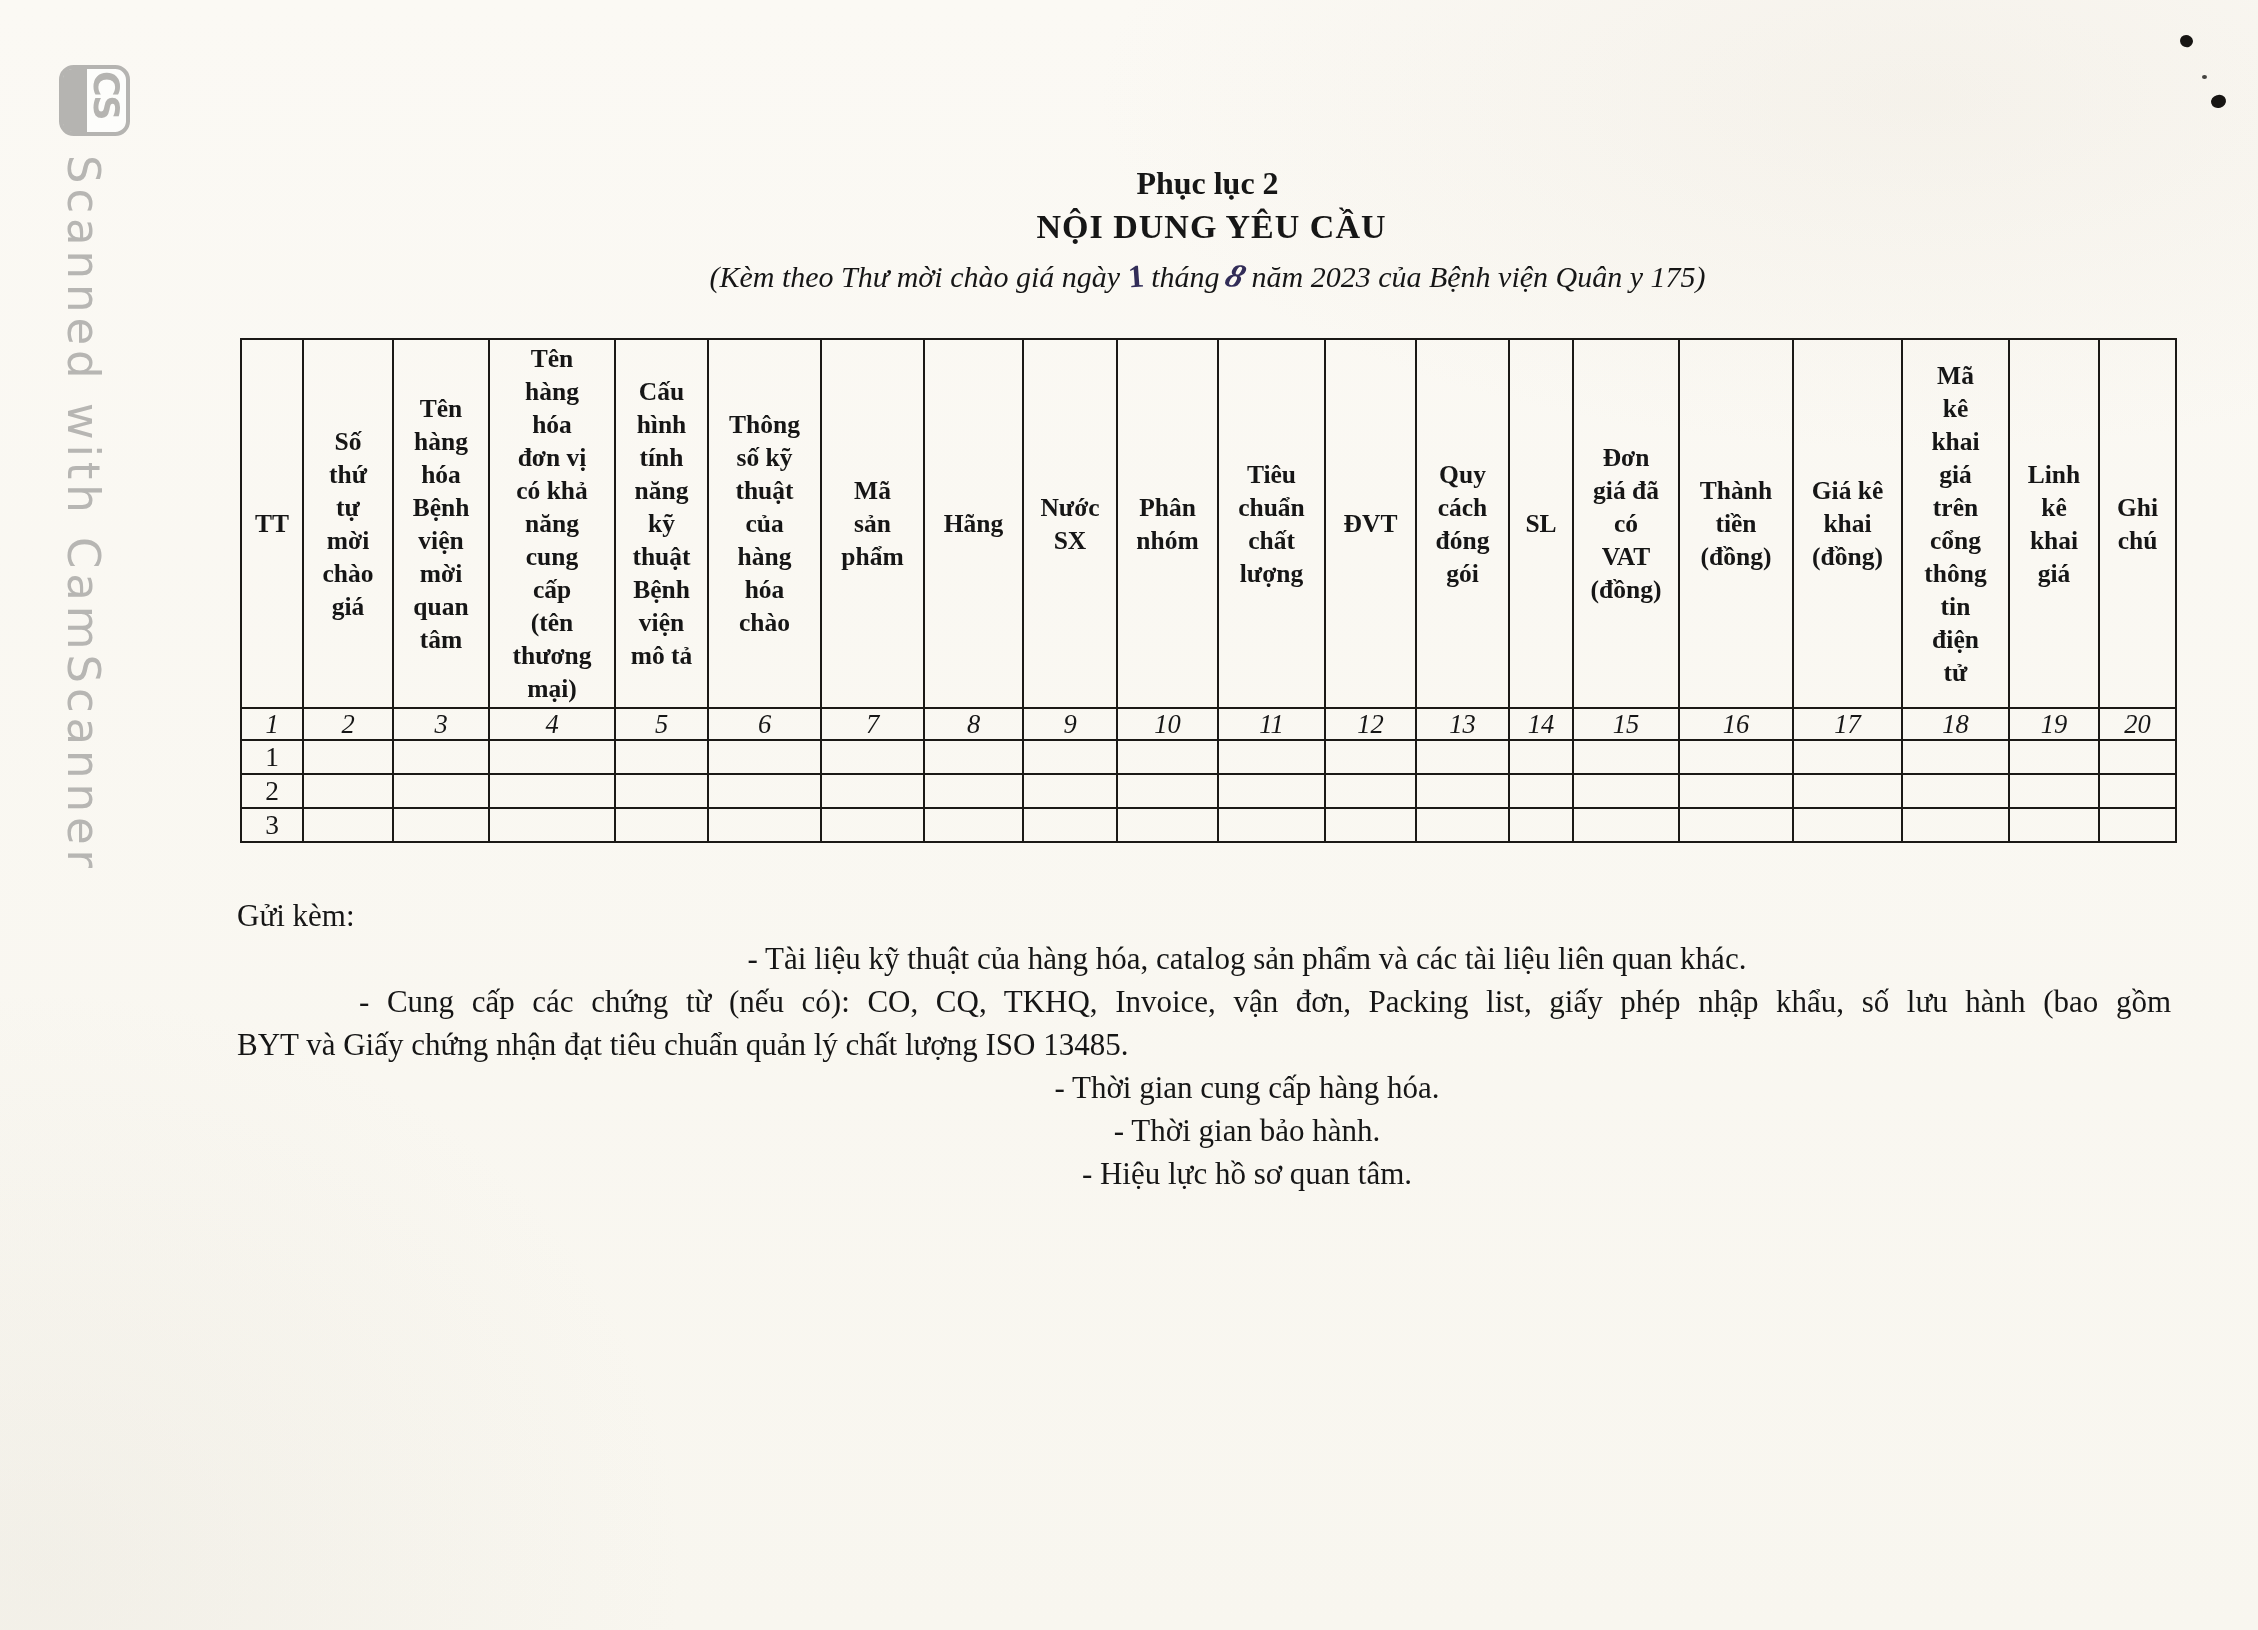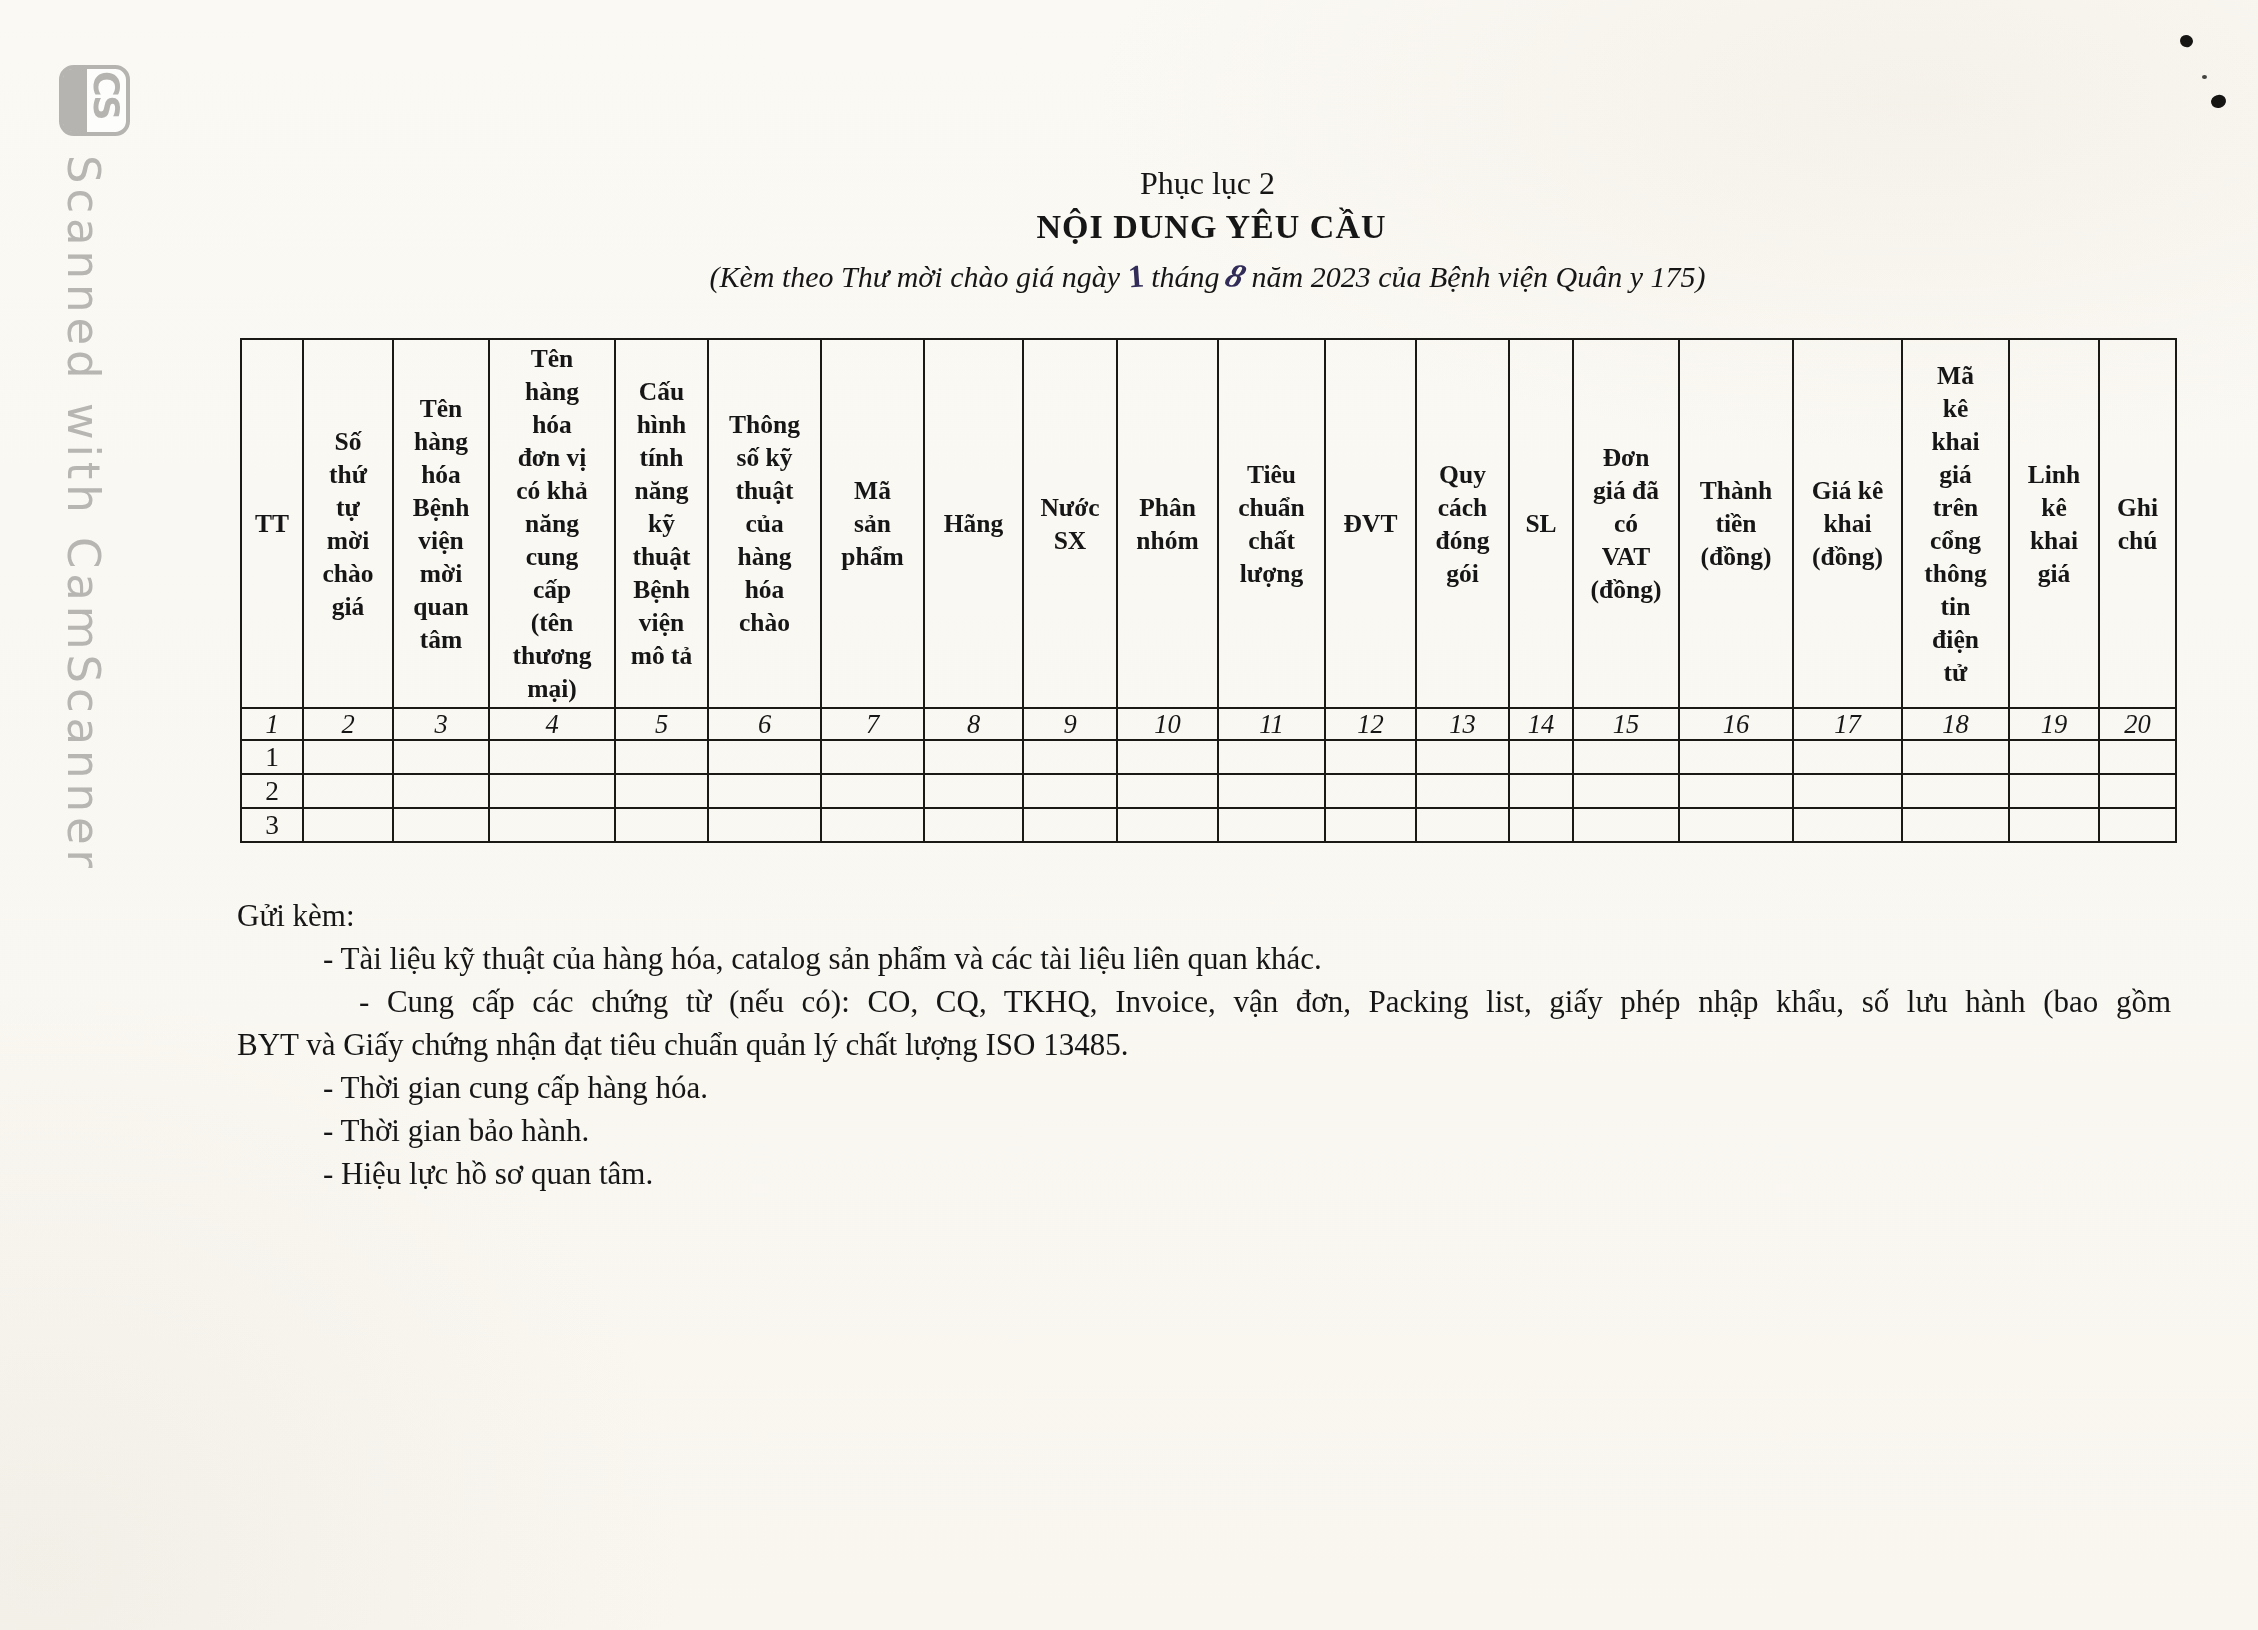"Phục lục 2" .appendix { font-weight: normal -> bold }
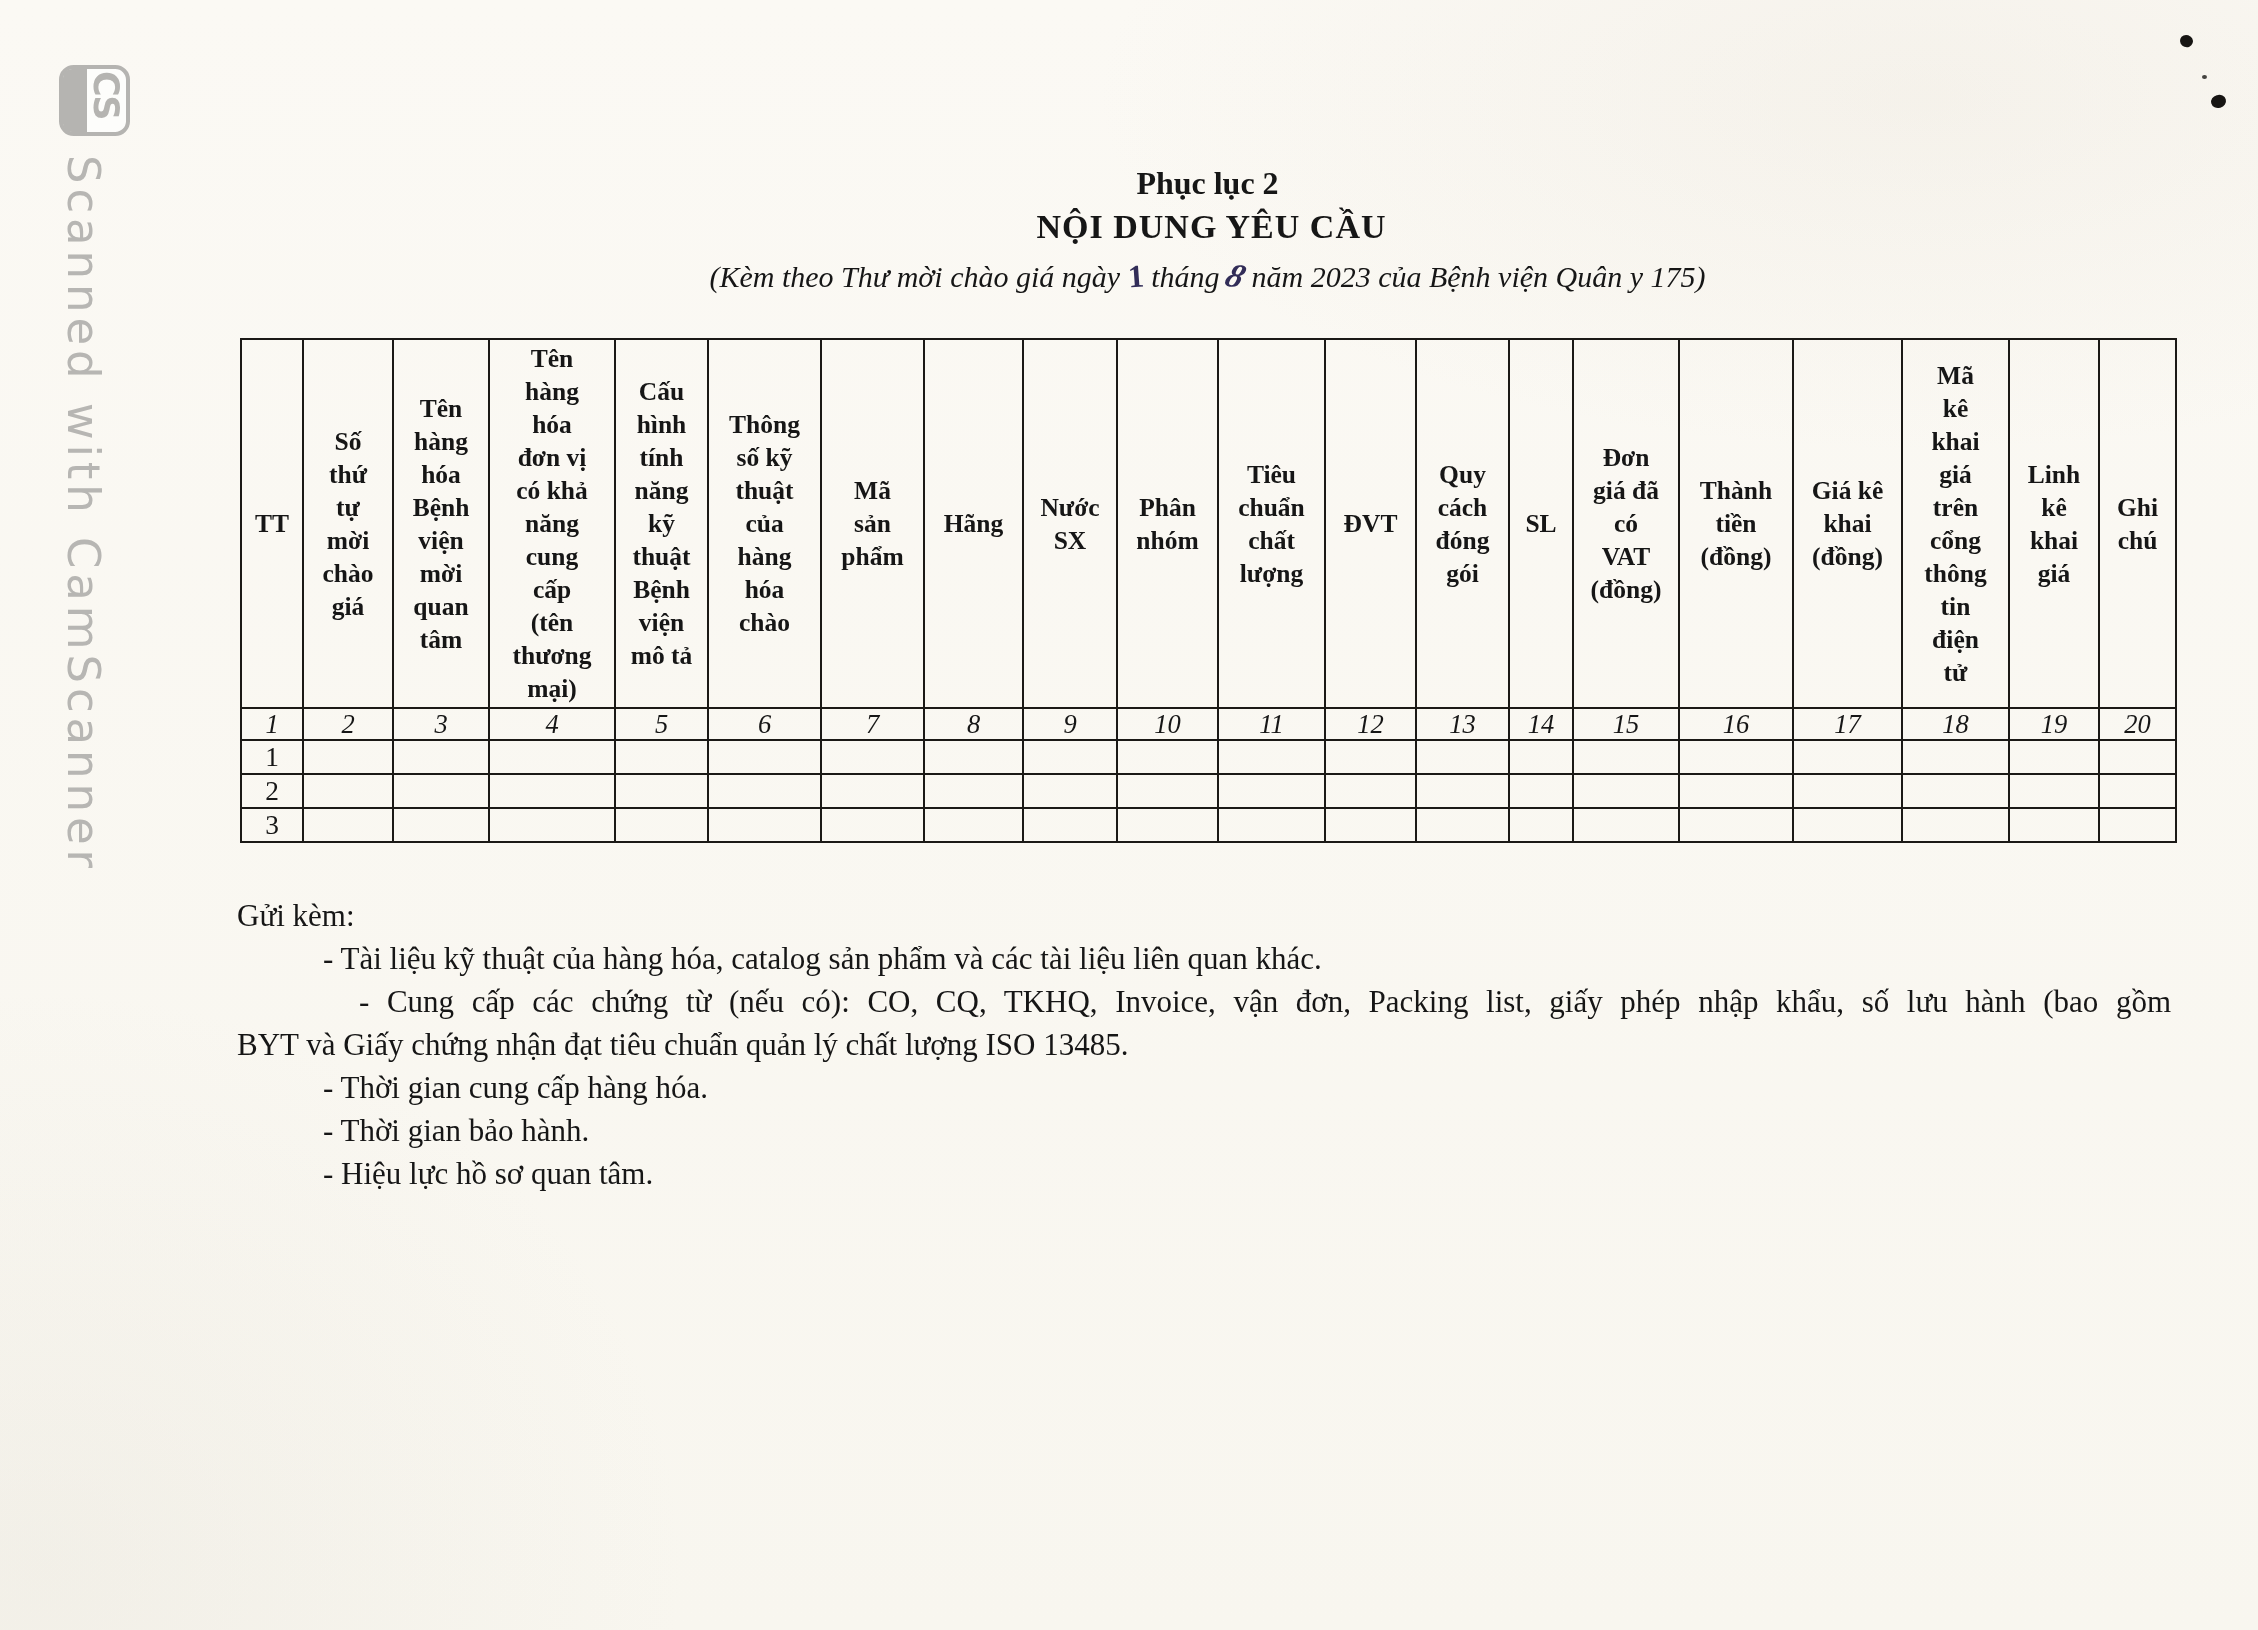"- Tài liệu kỹ thuật" .attach .ind { text-align: none -> center }
